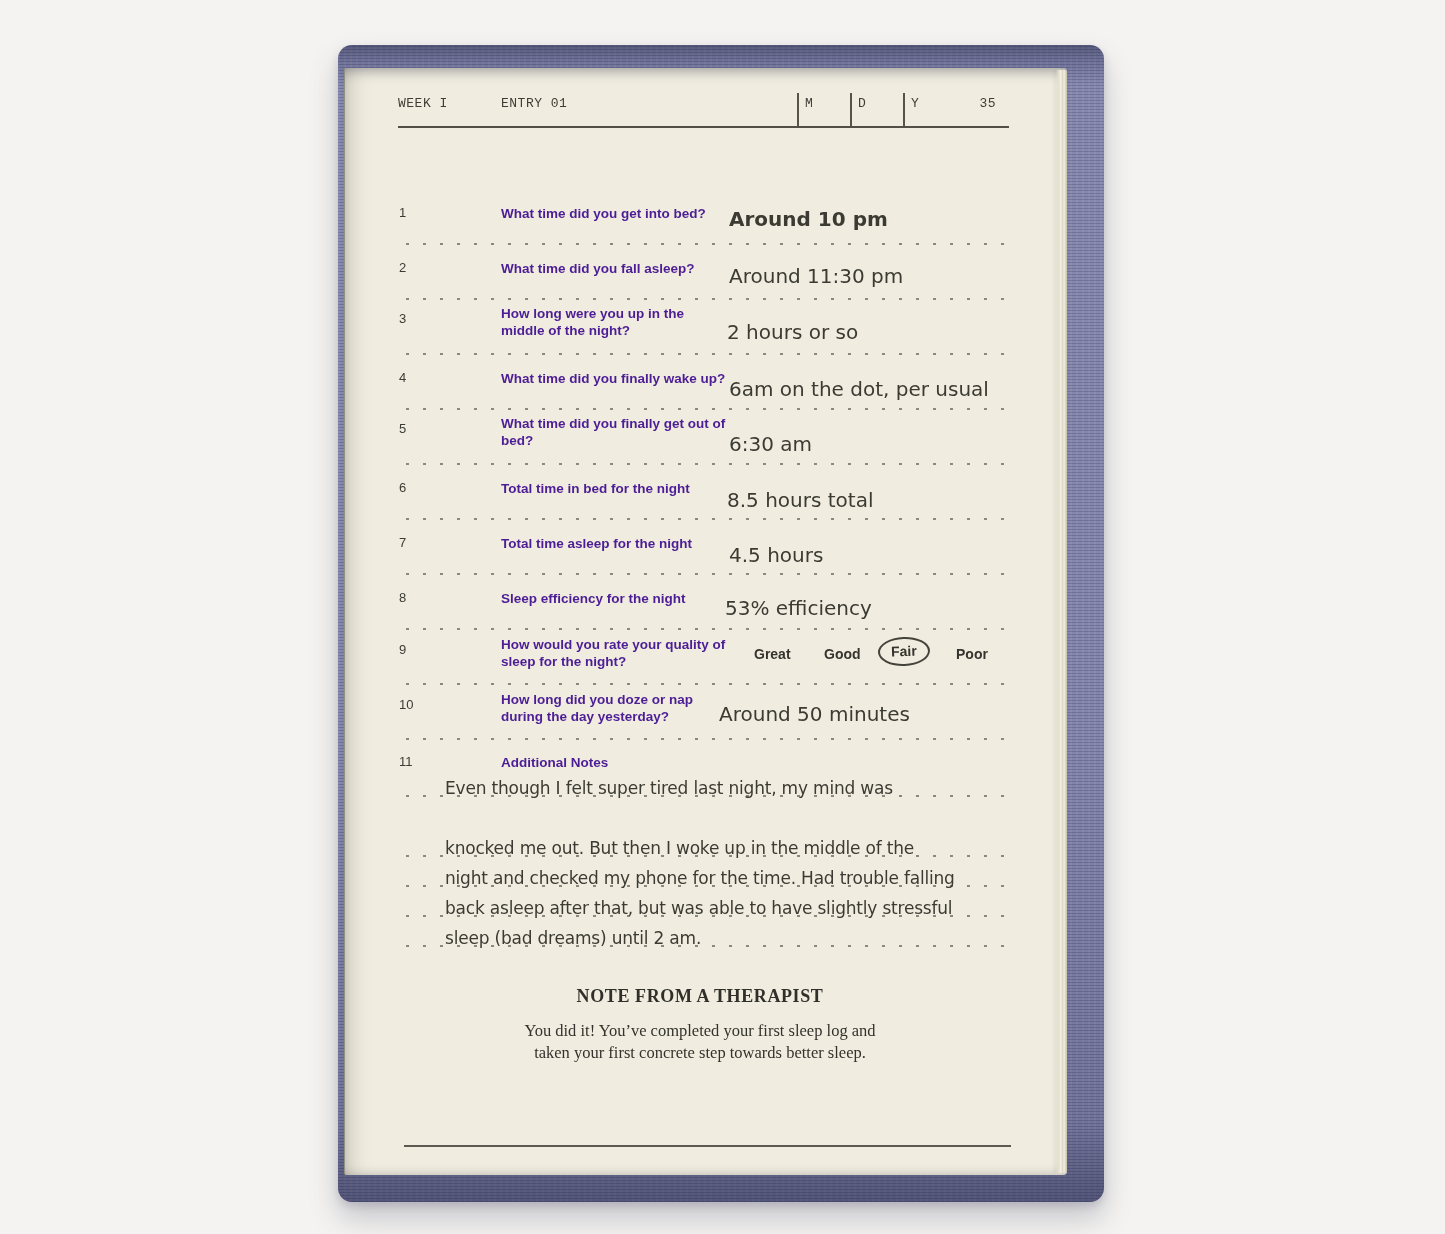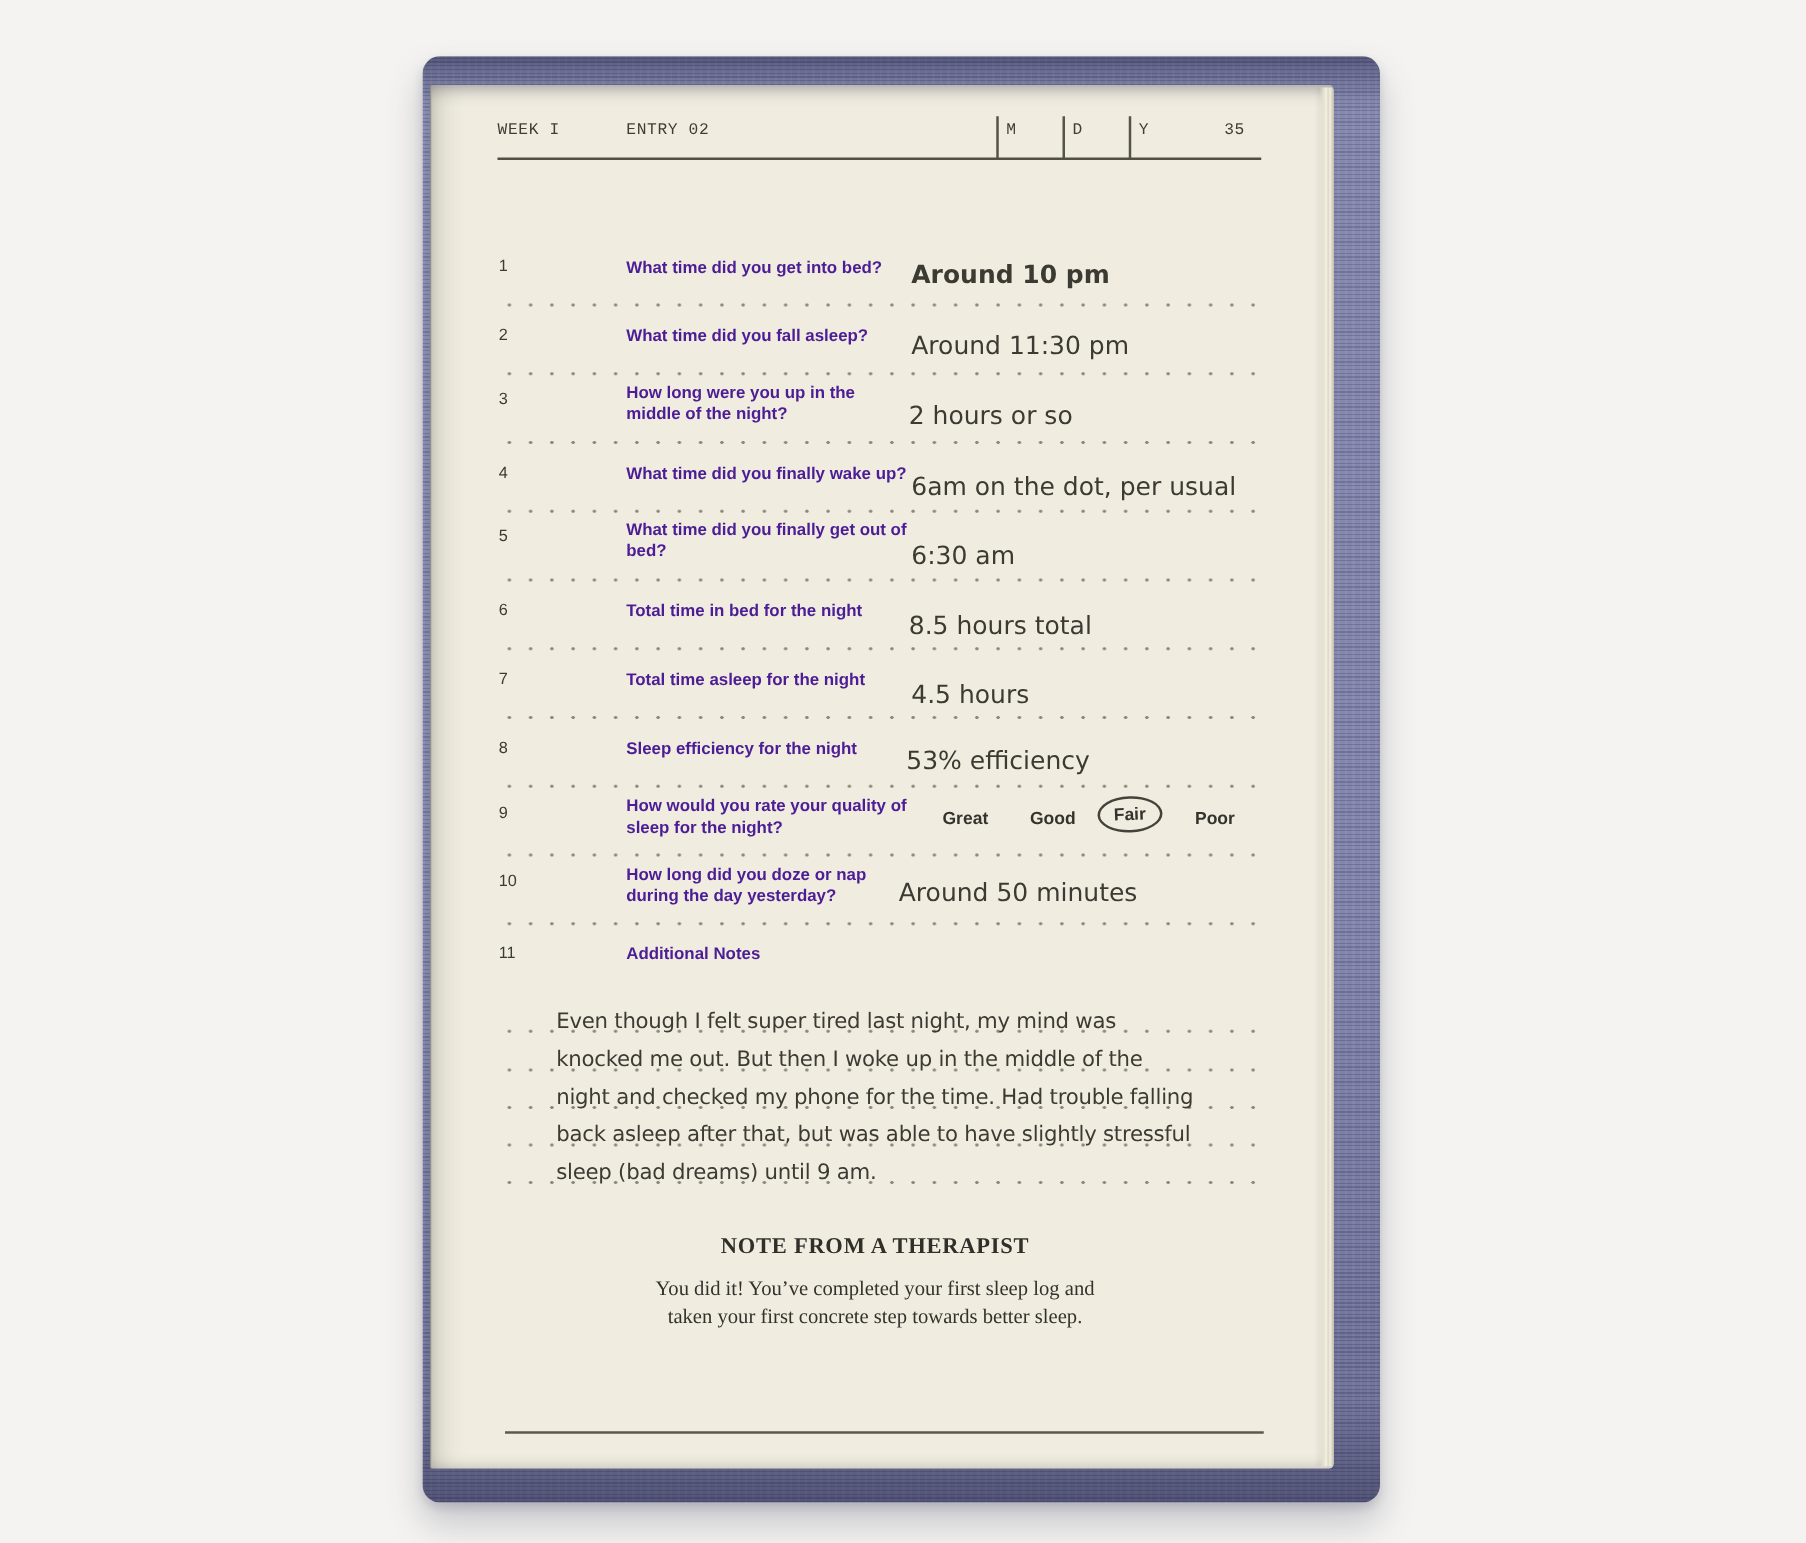"ENTRY 02" span.mono { text: 02 -> 01 }
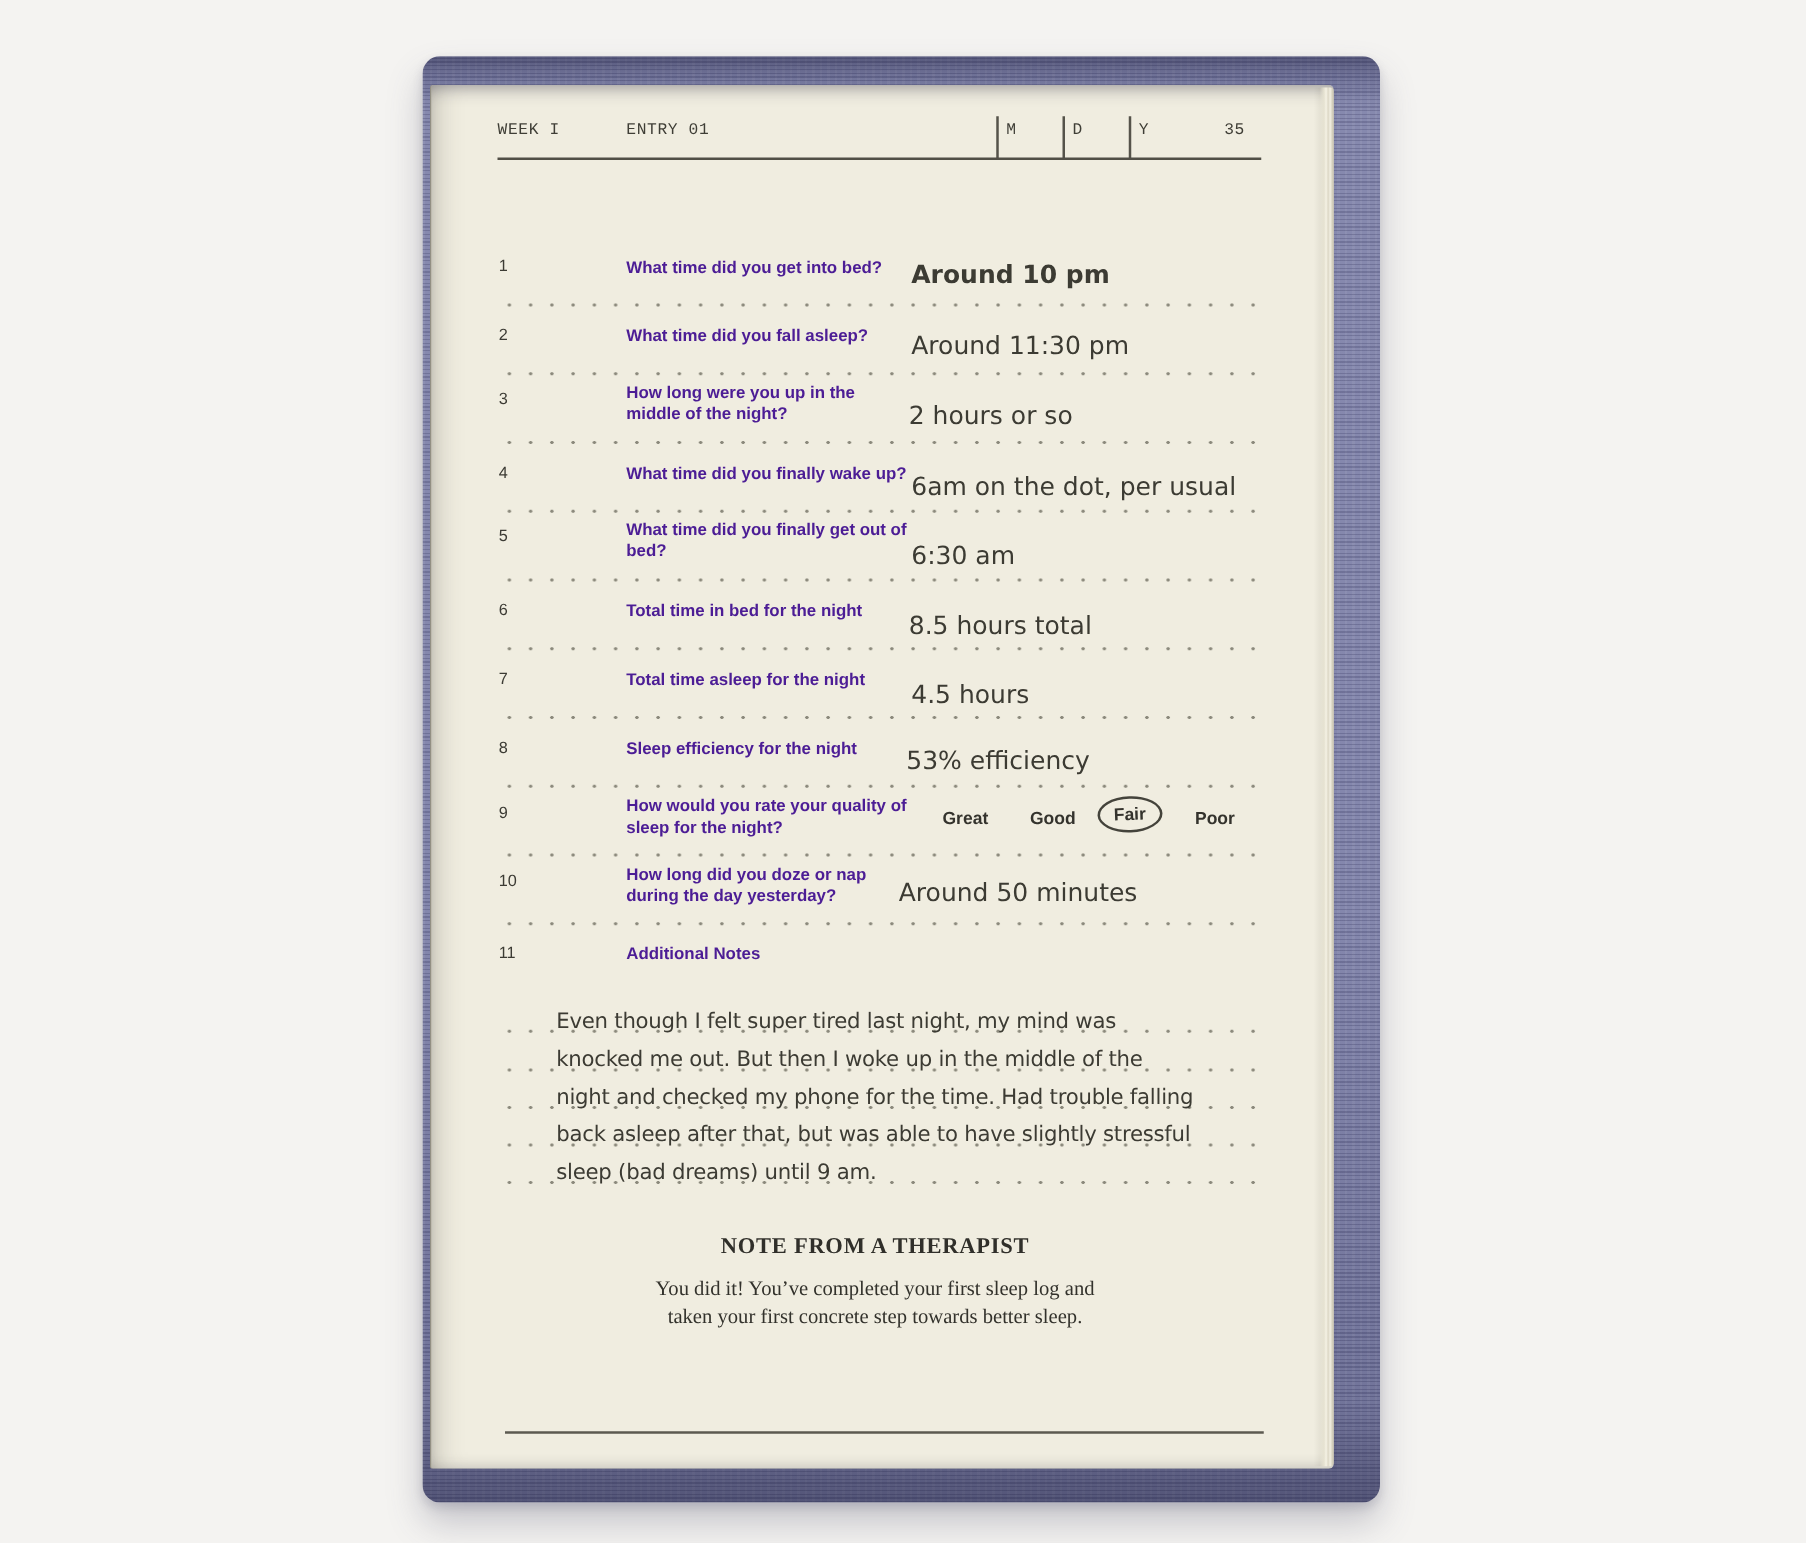"Even though I felt super" div.notes-row { margin-top: 29px -> none }
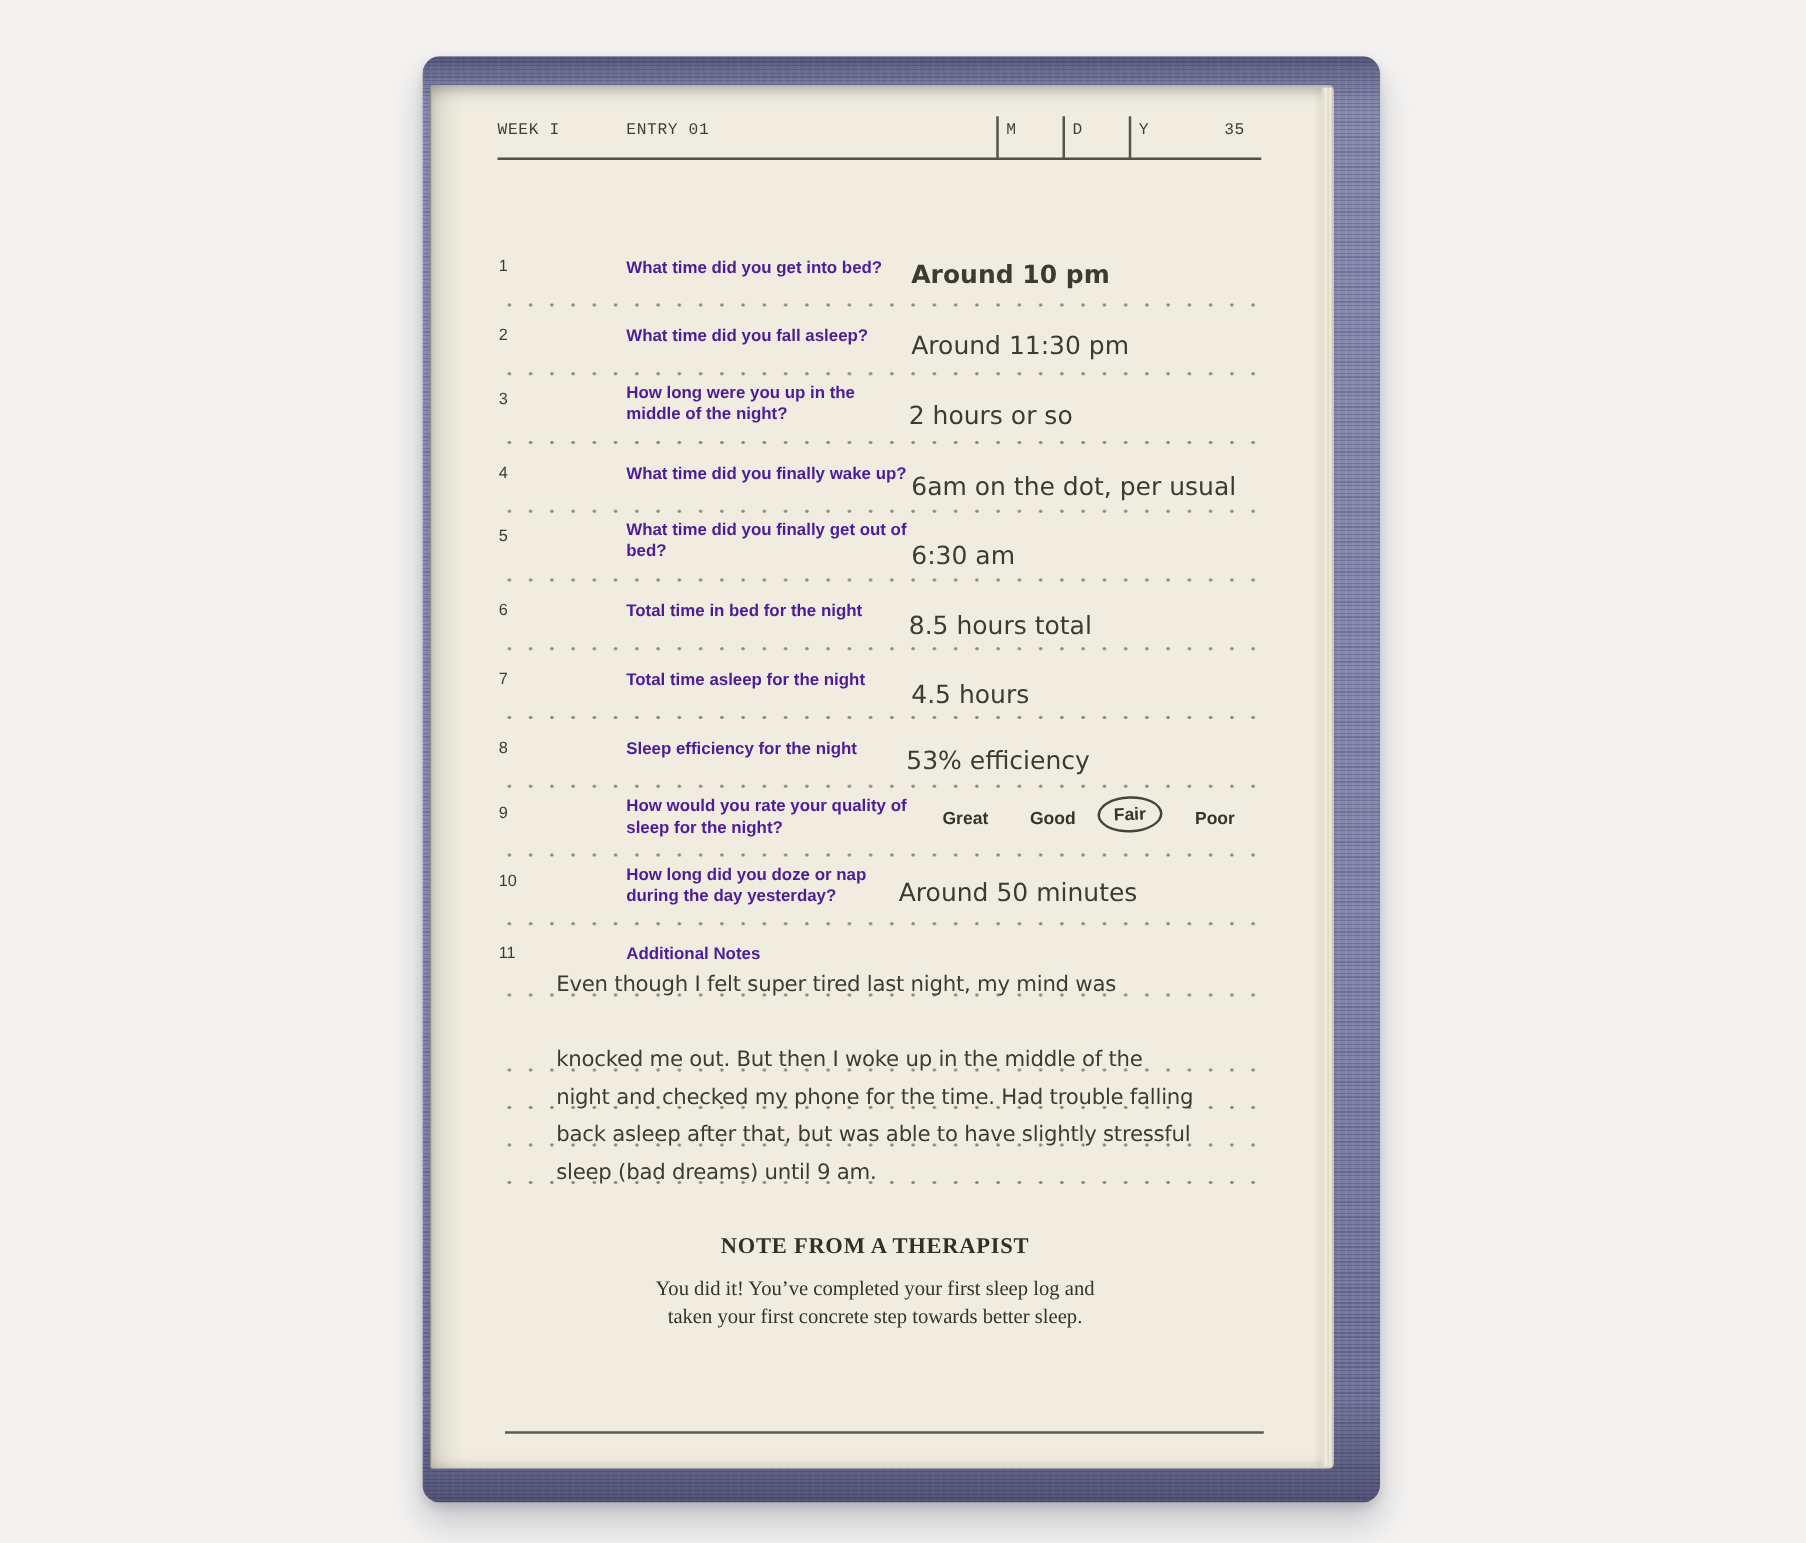"sleep (bad dreams) until 9" span.hand { text: 9 -> 2 }
